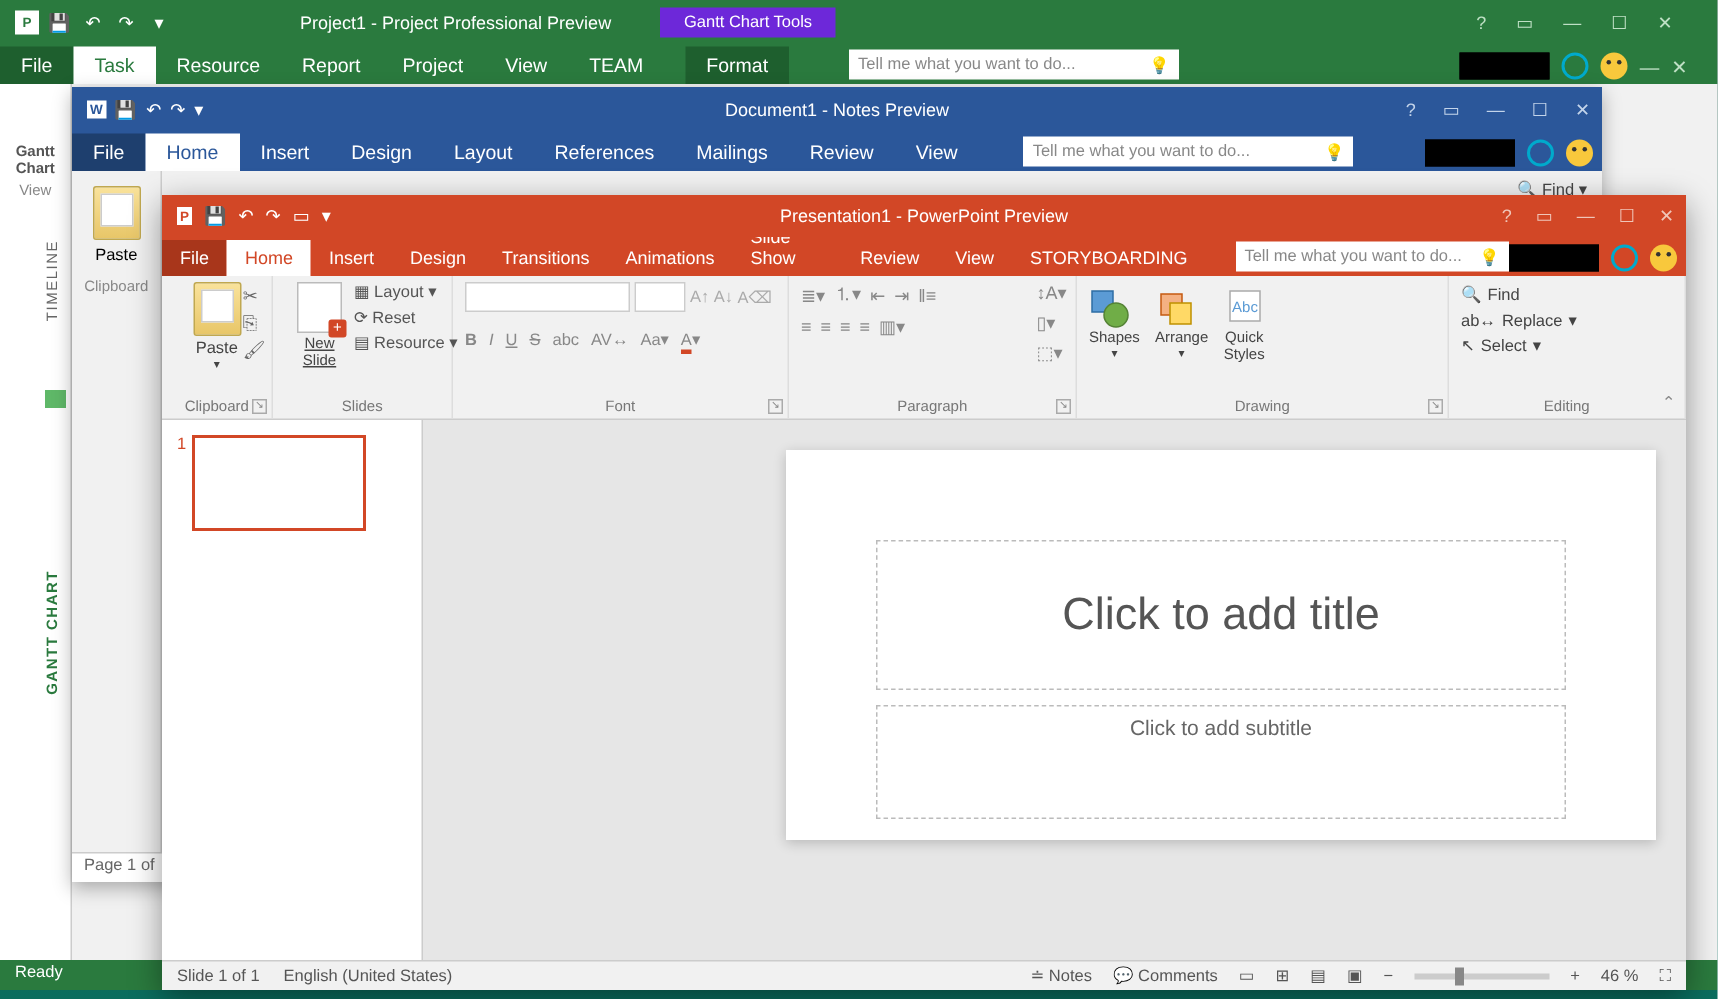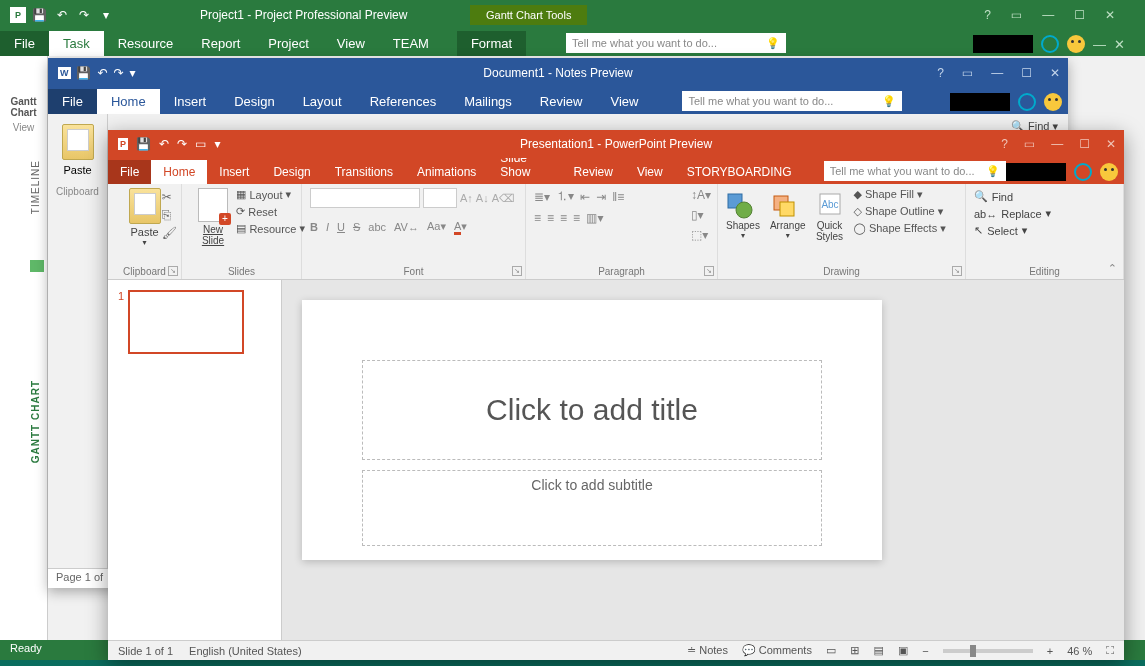"Gantt Chart Tools" .gantt-tools { background: #4d7c0f -> #6d28d9; margin-left: 30px -> none }
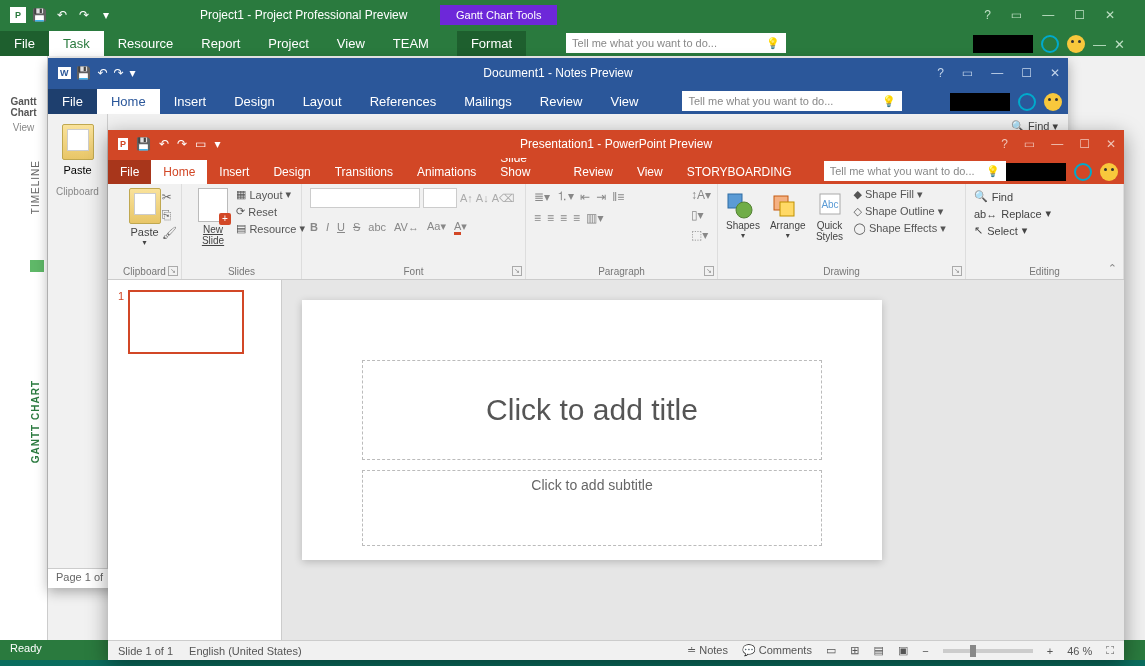"◆ Shape Fill ▾" div.shape-opts { html: <div> <div>◆ <span>Shape Fill</span> ▾</div> <div>◇ <span>Shape Outline</span> ▾</div> <div>◯ <span>Shape Effects</span> ▾</div> </div> -> none }
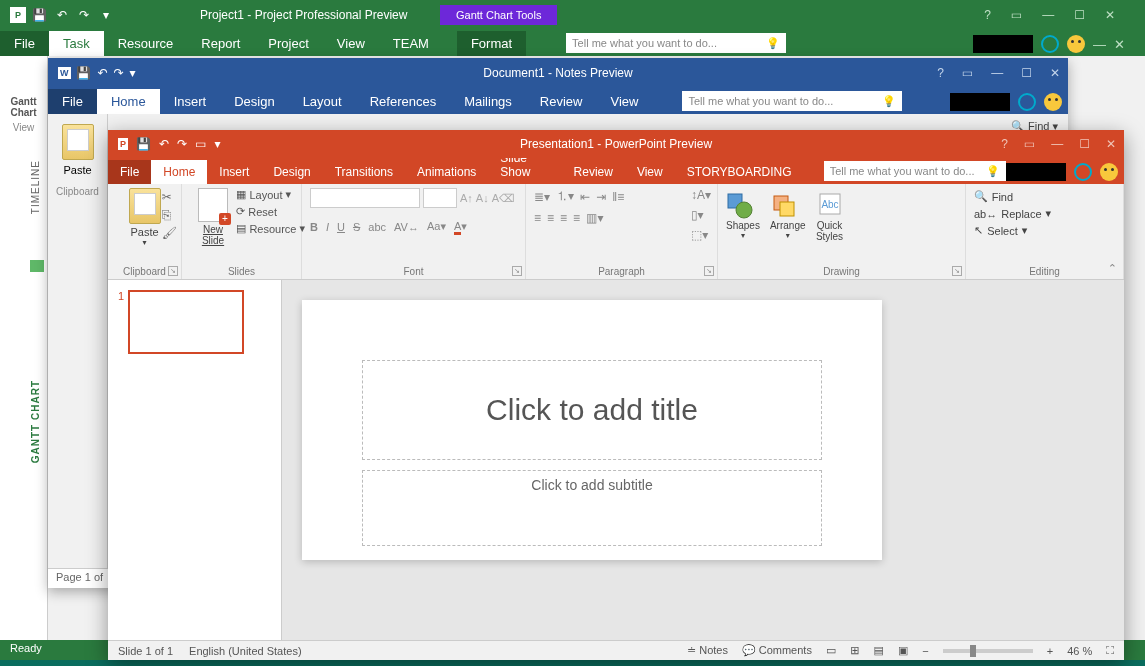"Click to add title" .pp-canvas { justify-content: flex-start -> flex-end }
